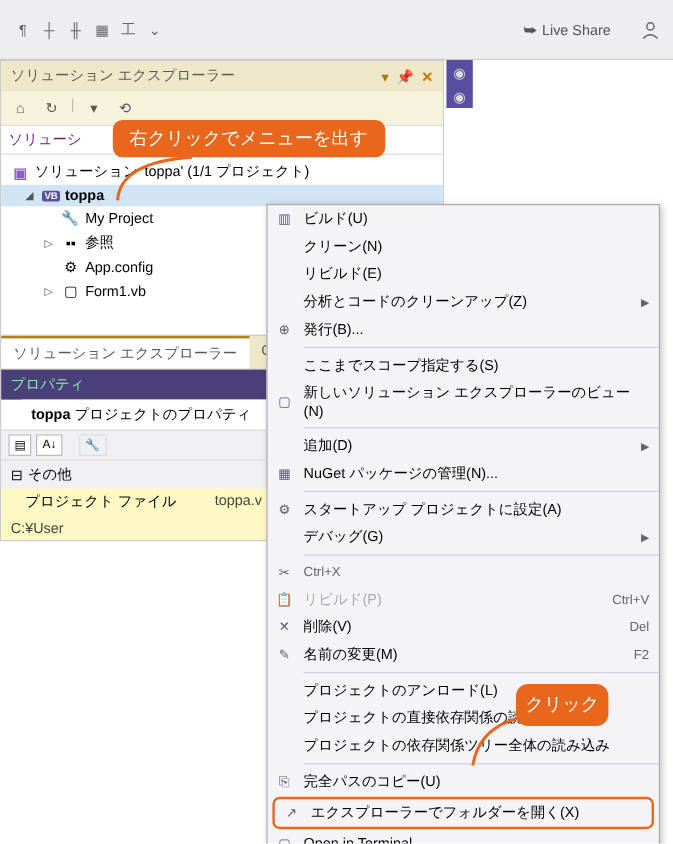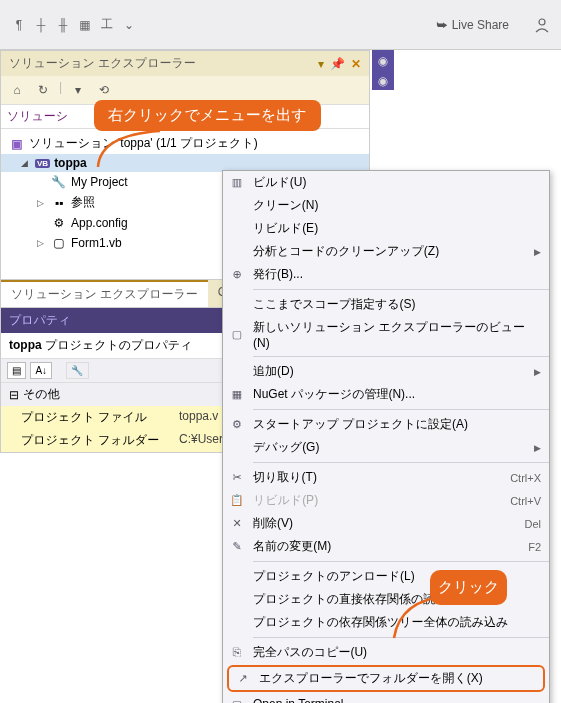"プロパティ" .prop-header { color: #c4b5fd -> #86efac }
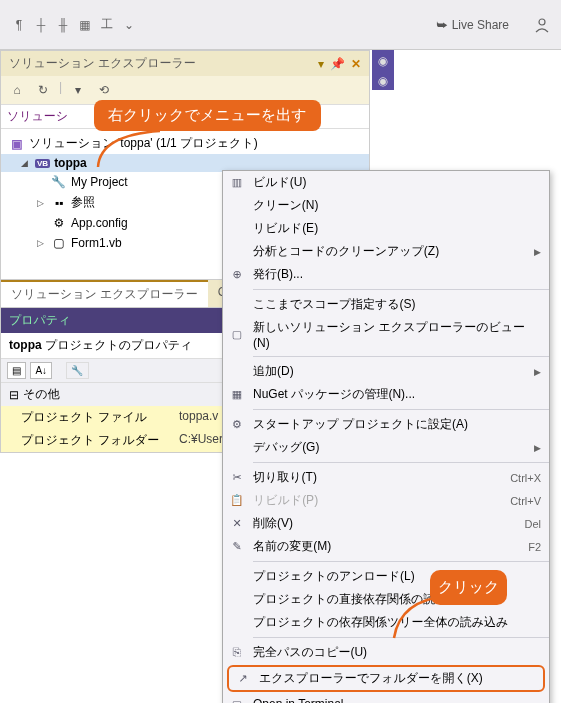"toppa プロジェクトのプロパティ" .prop-sub { margin-left: none -> 17px }
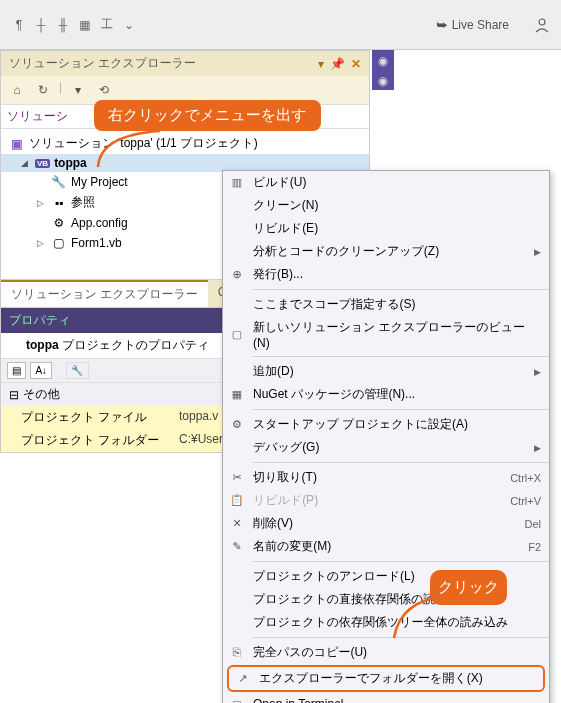"プロジェクト フォルダー" div.prop-key { html: <div>プロジェクト フォルダー</div> -> none }
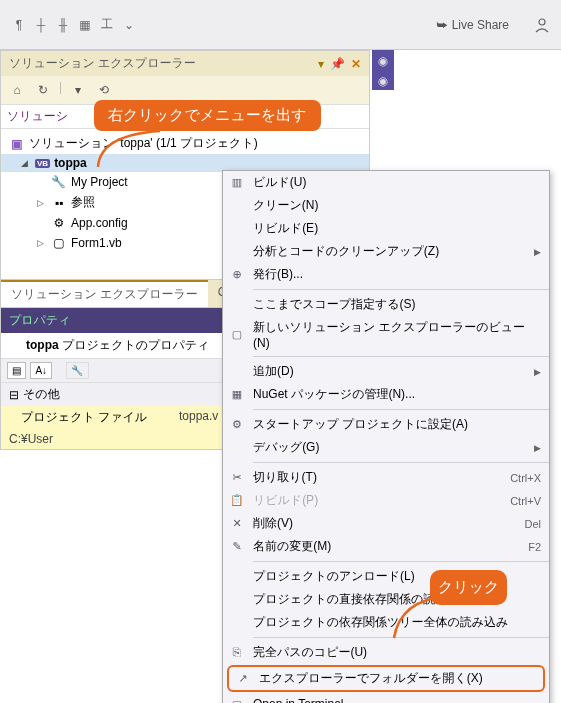"切り取り(T)" span.ctx-label { html: <span>切り取り(T)</span> -> none }
